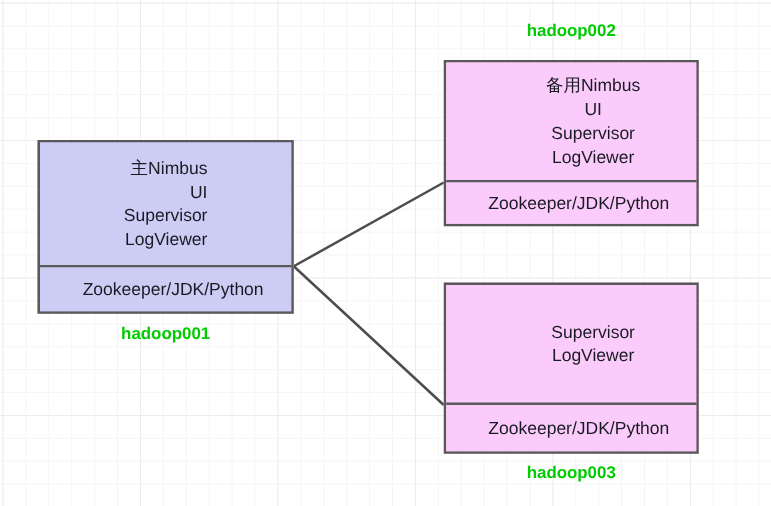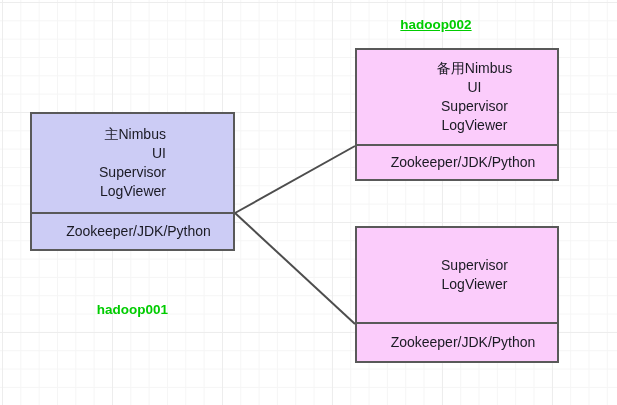"hadoop002" #label-hadoop002 { left: 334px -> 355px; text-decoration: underline -> none }
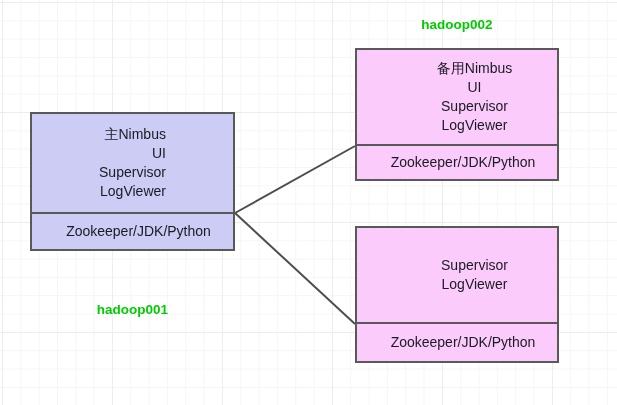"hadoop001" #label-hadoop001 { margin-top: 43px -> none }
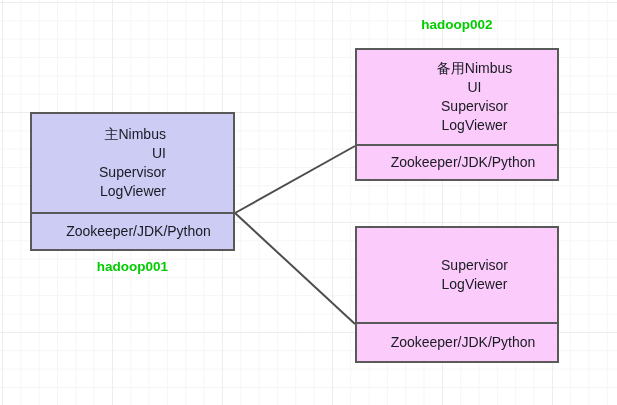"hadoop003" div.host-label { html: none -> <div>hadoop003</div> }
